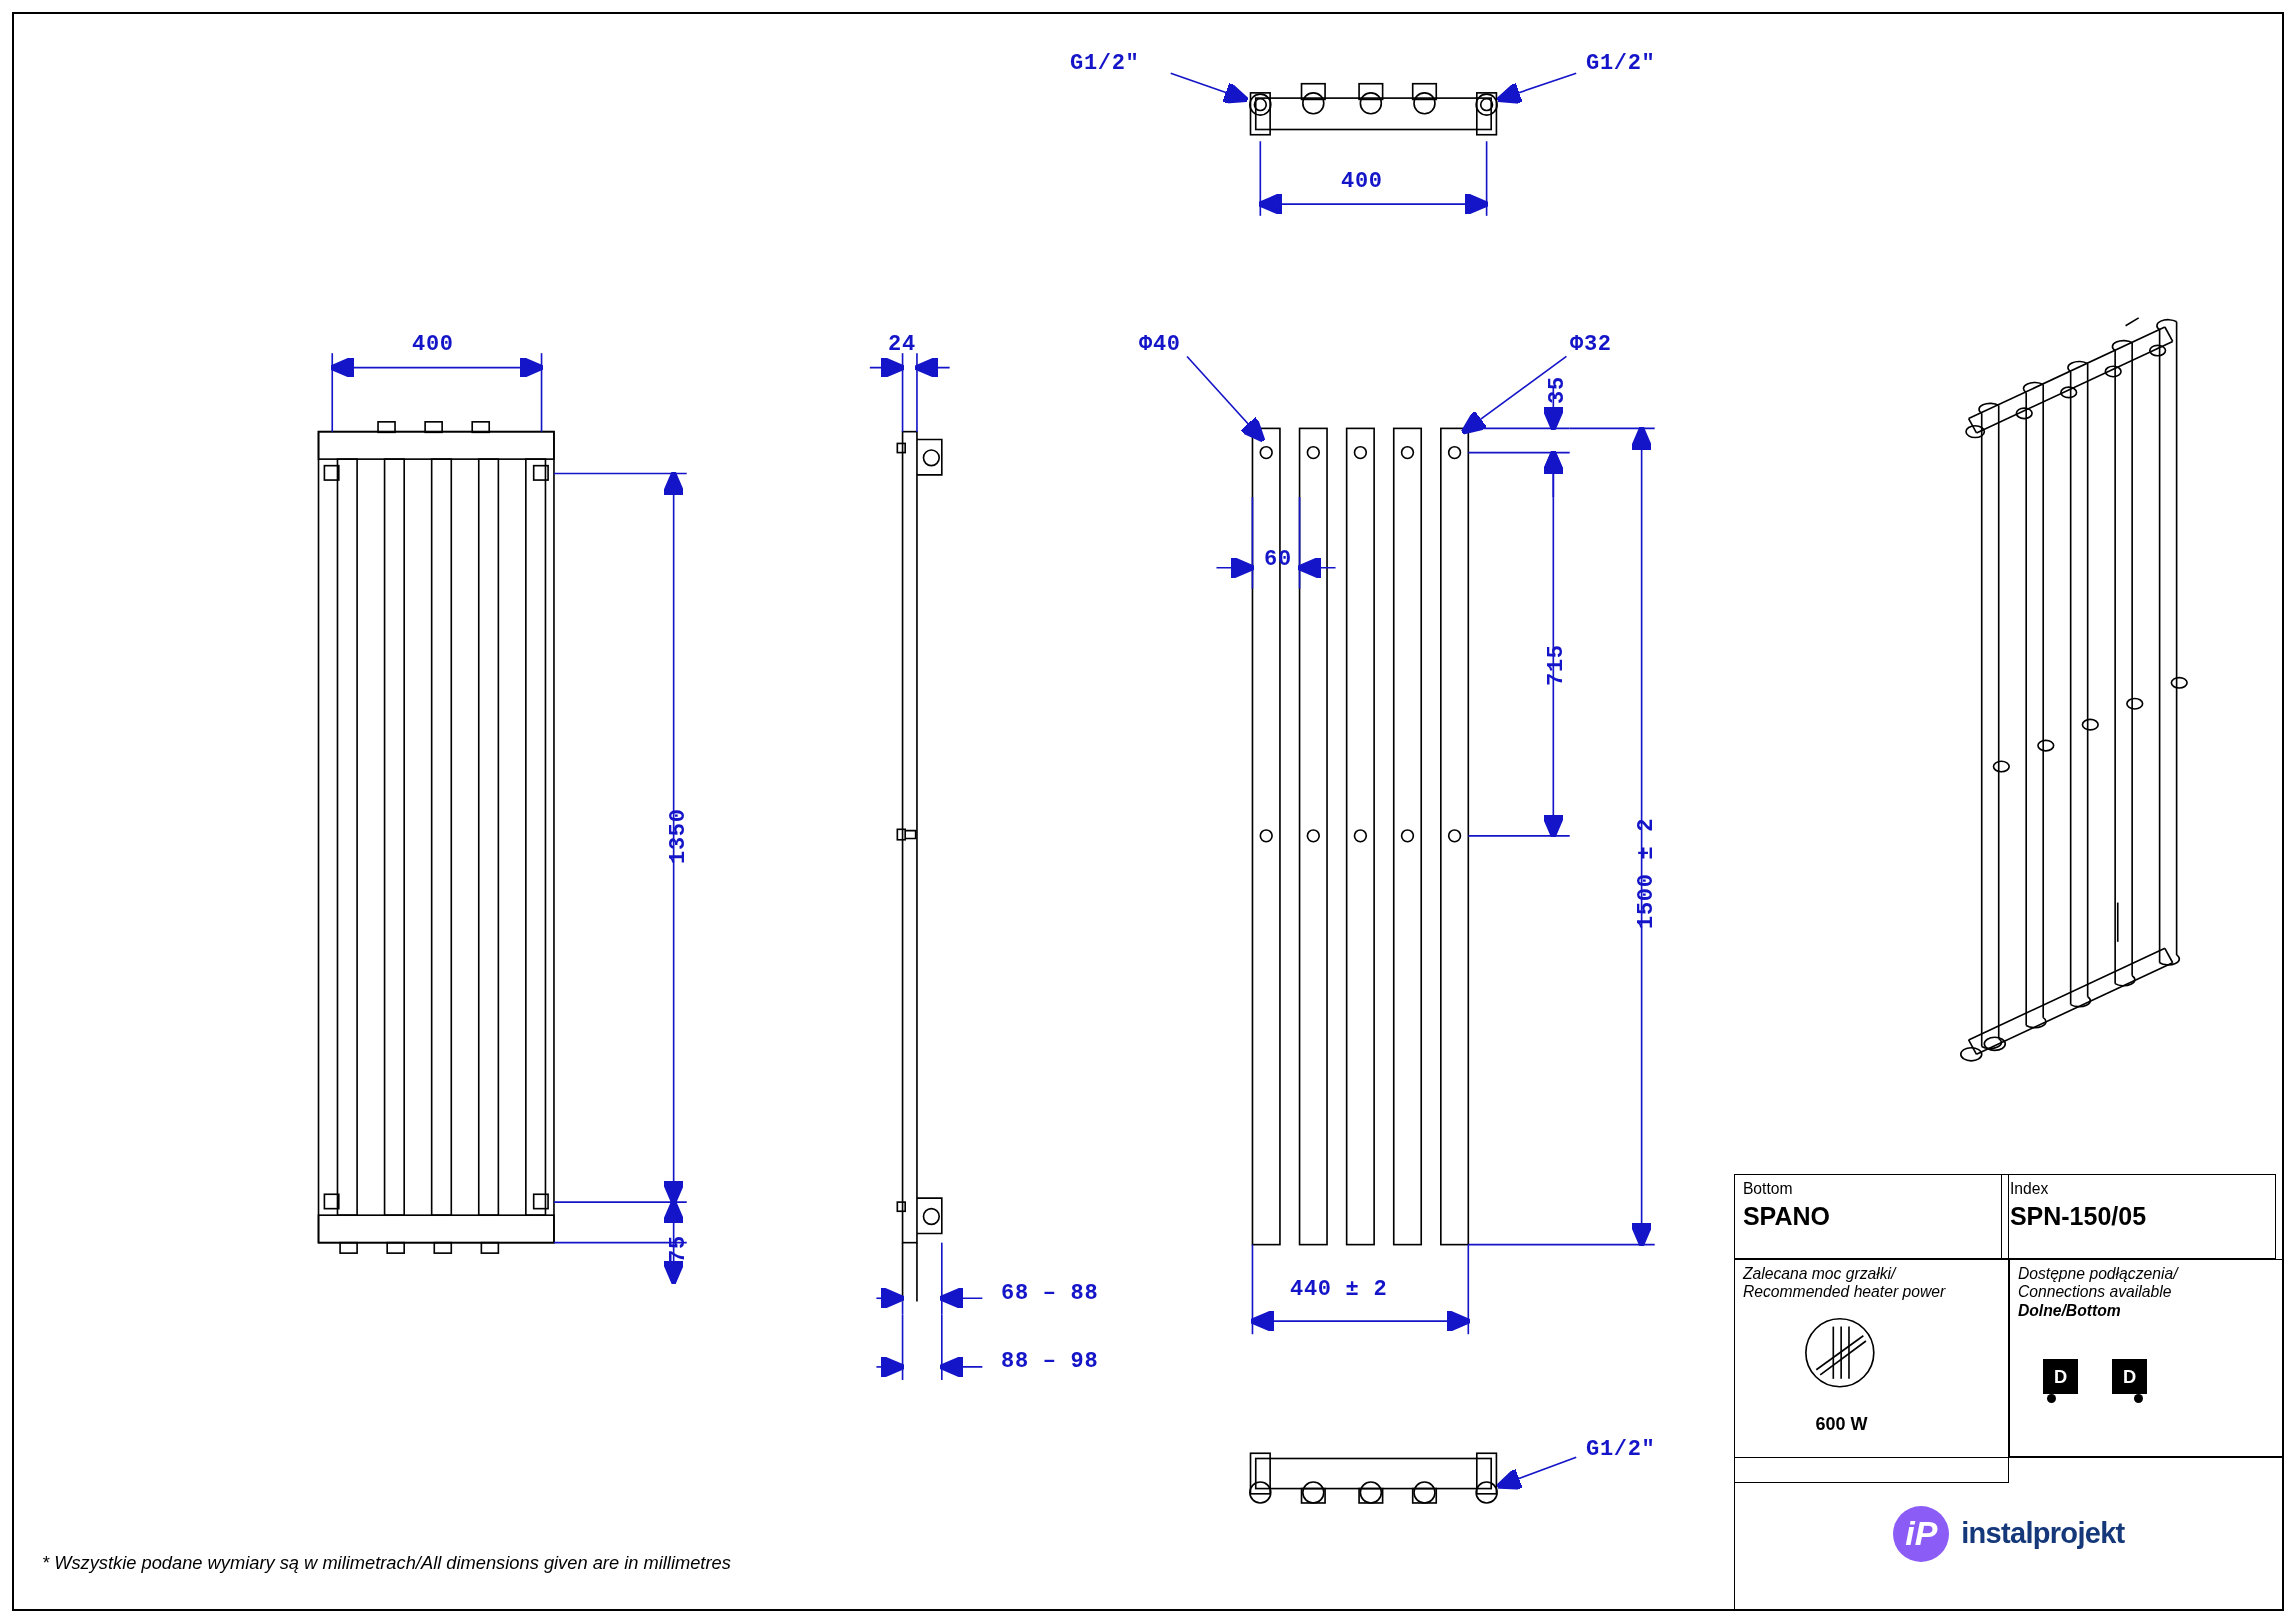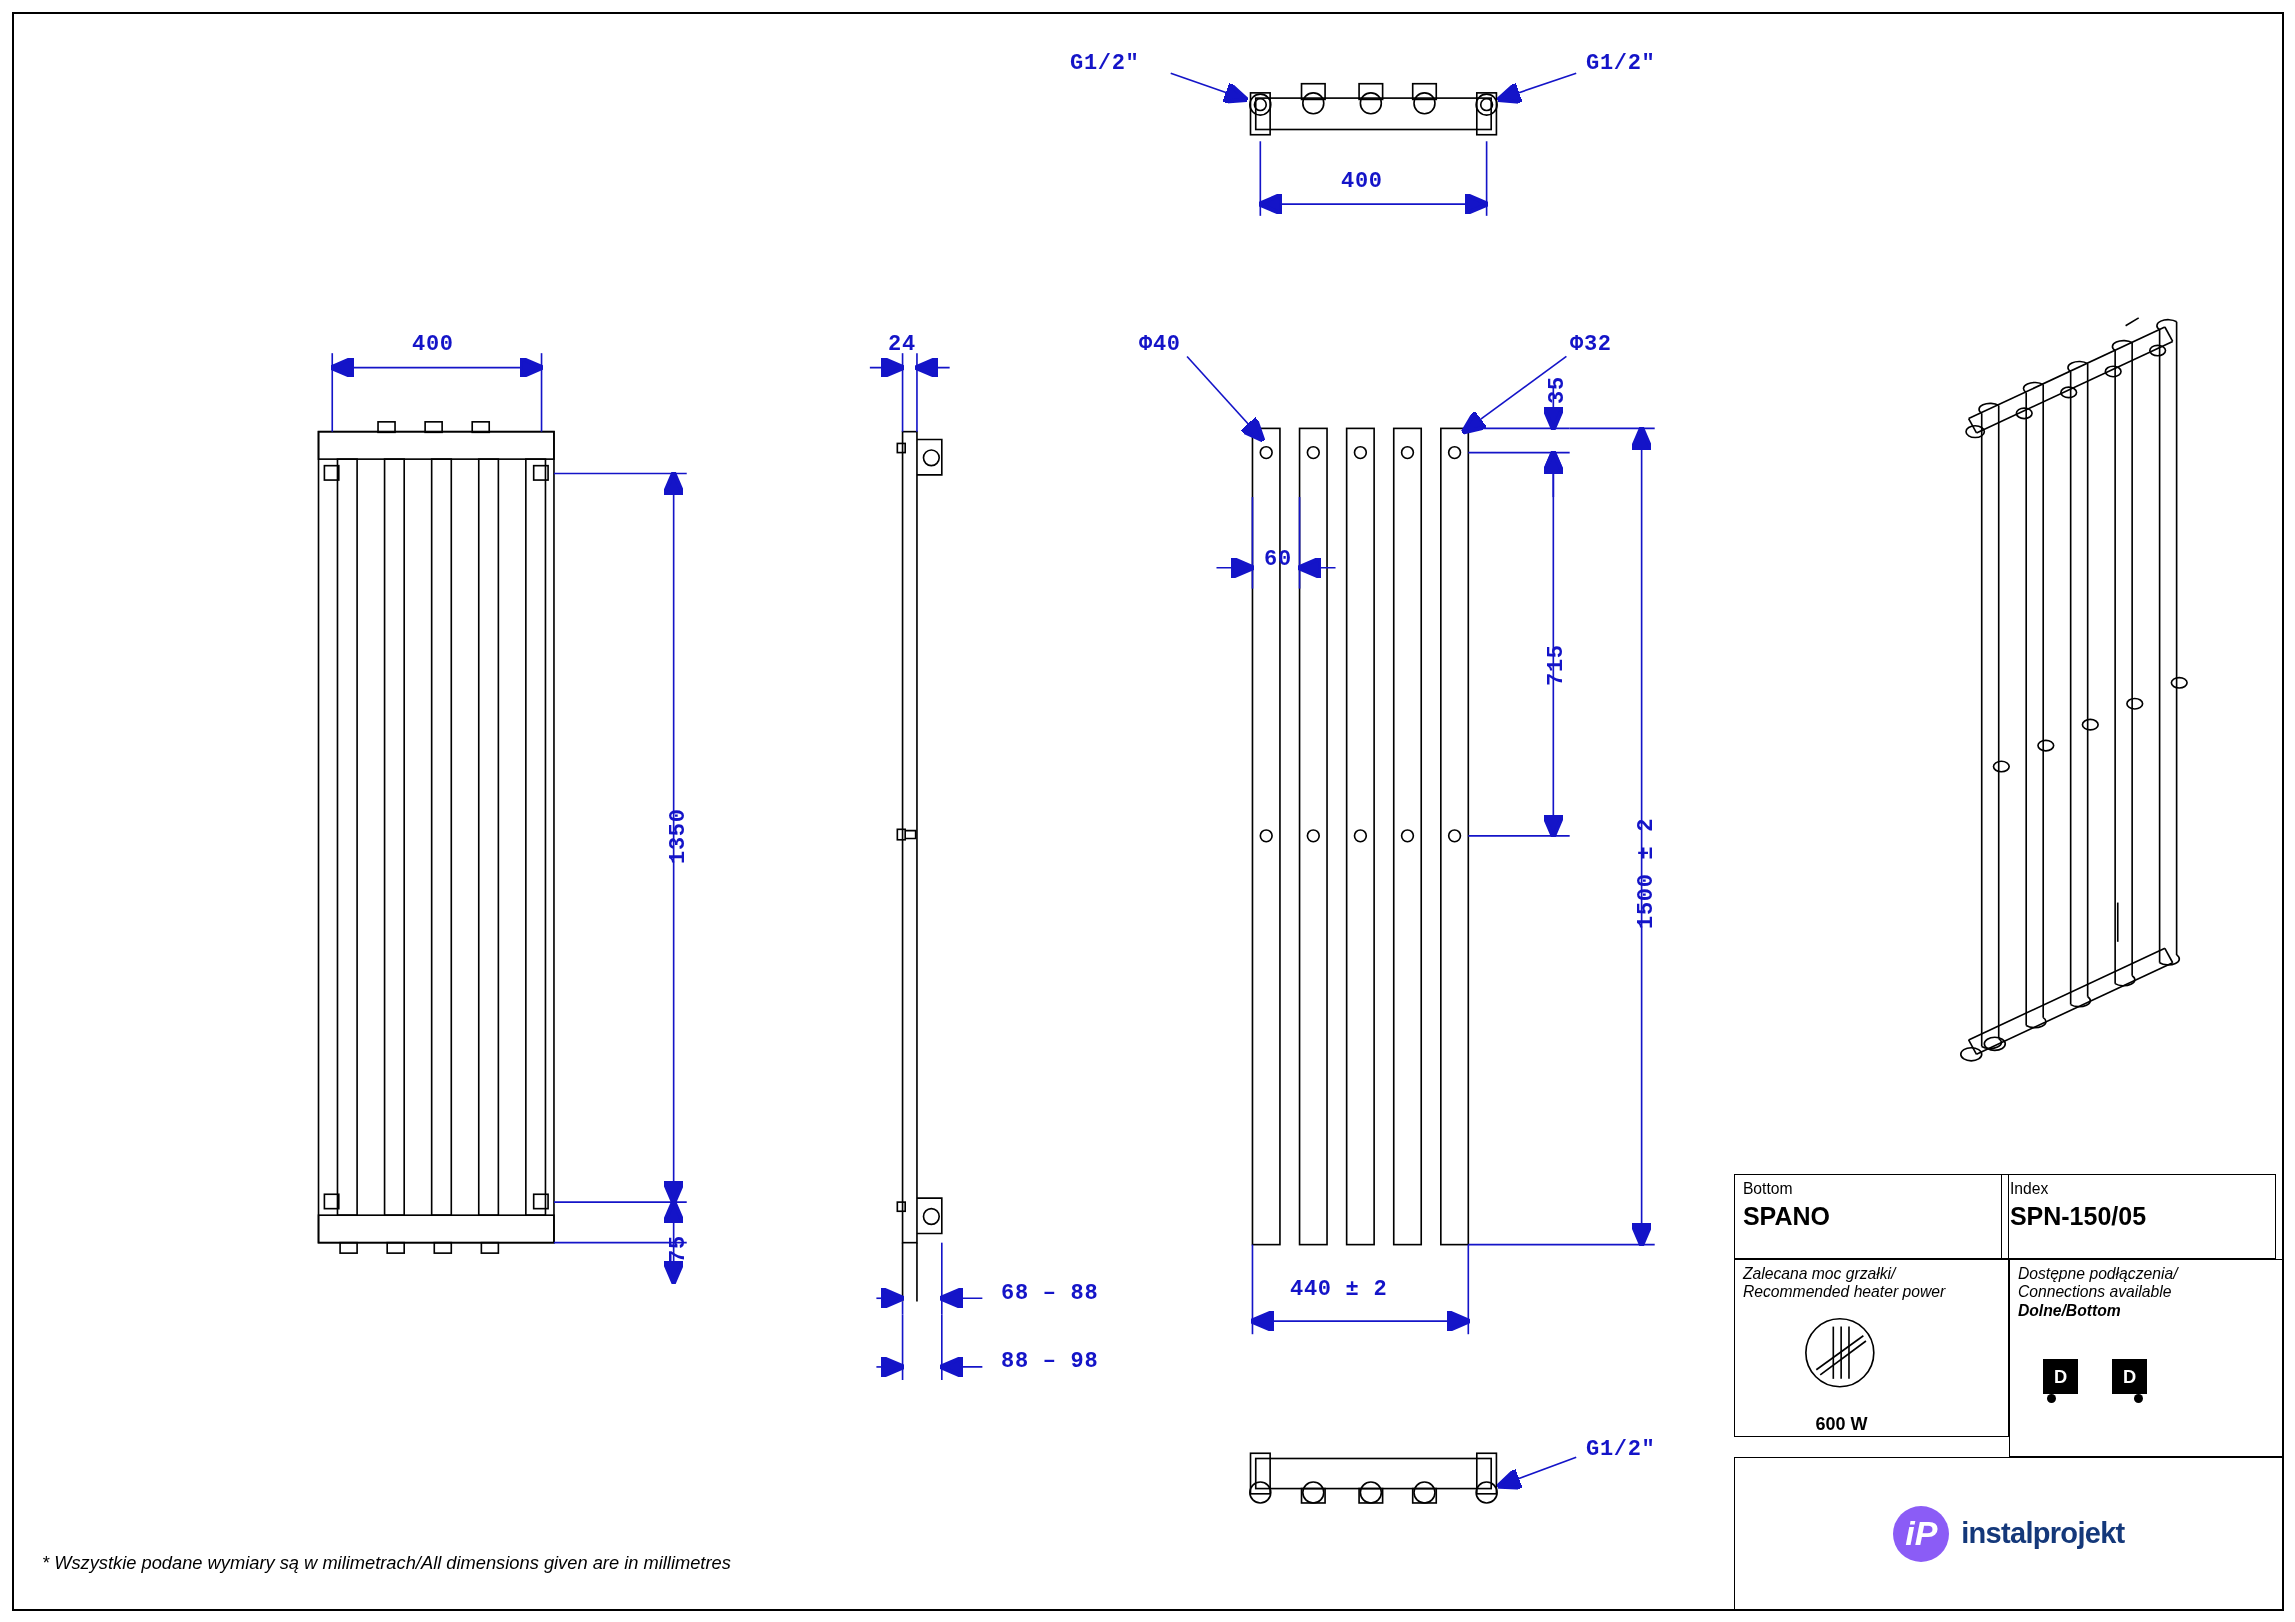"Zalecana moc grzałki/" div.cell { height: 178px -> 224px }
